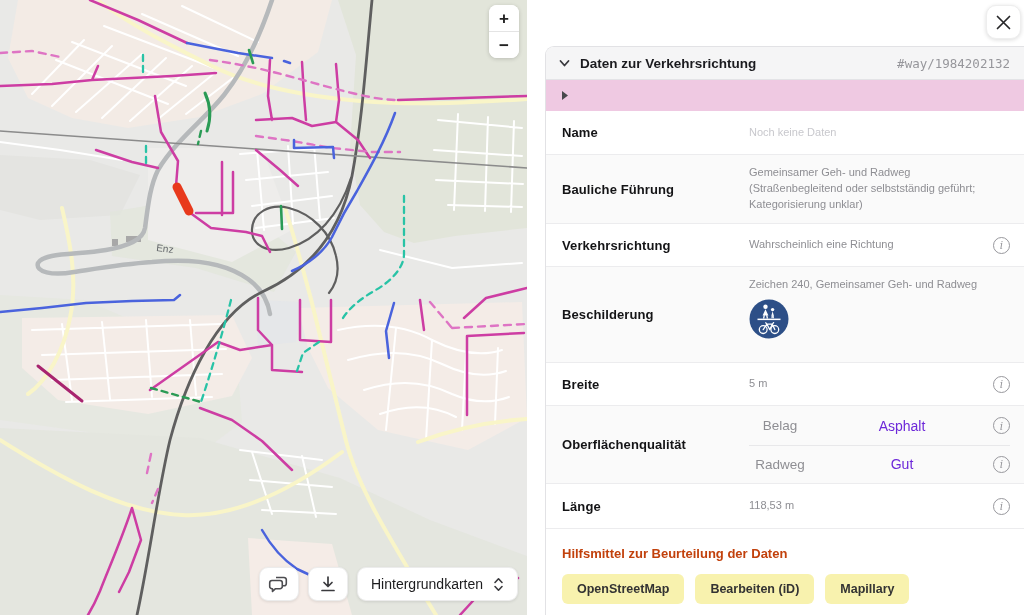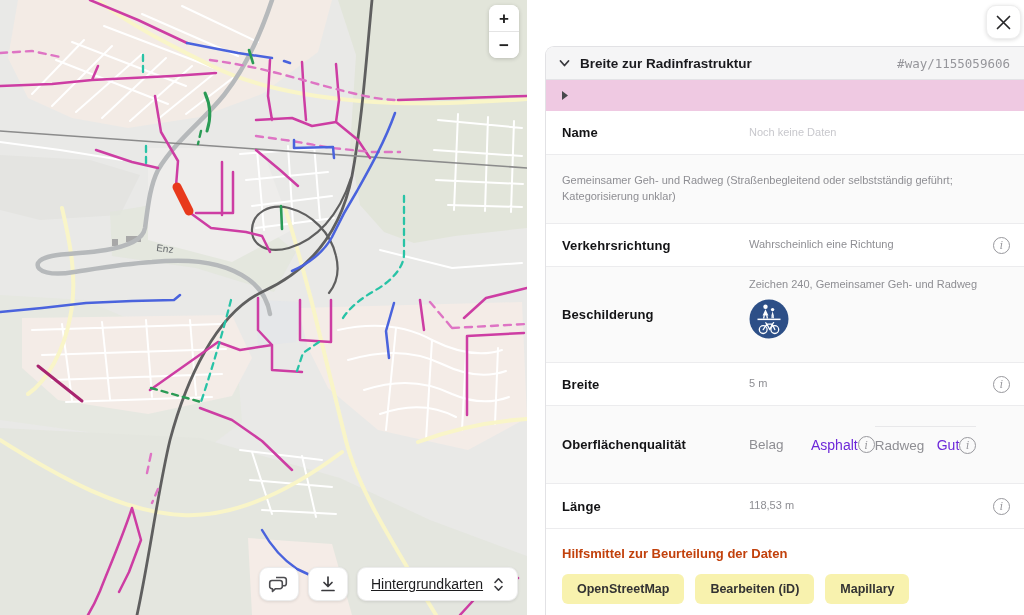"Breite zur Radinfrastruktur" span.card-title { text: Breite zur Radinfrastruktur -> Daten zur Verkehrsrichtung }
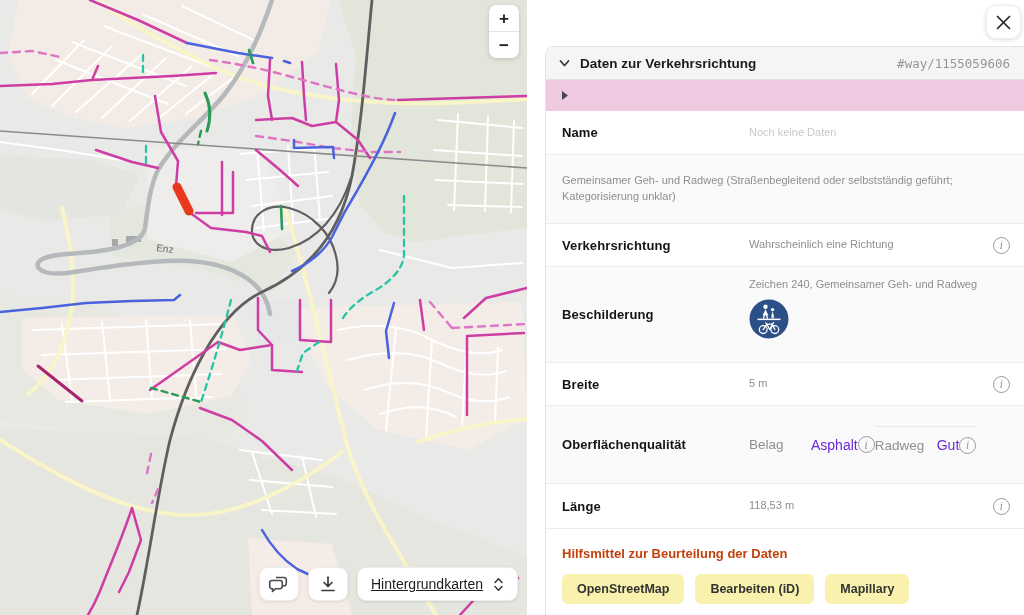"#way/1155059606" span.way-id { text: way/1155059606 -> way/1984202132 }
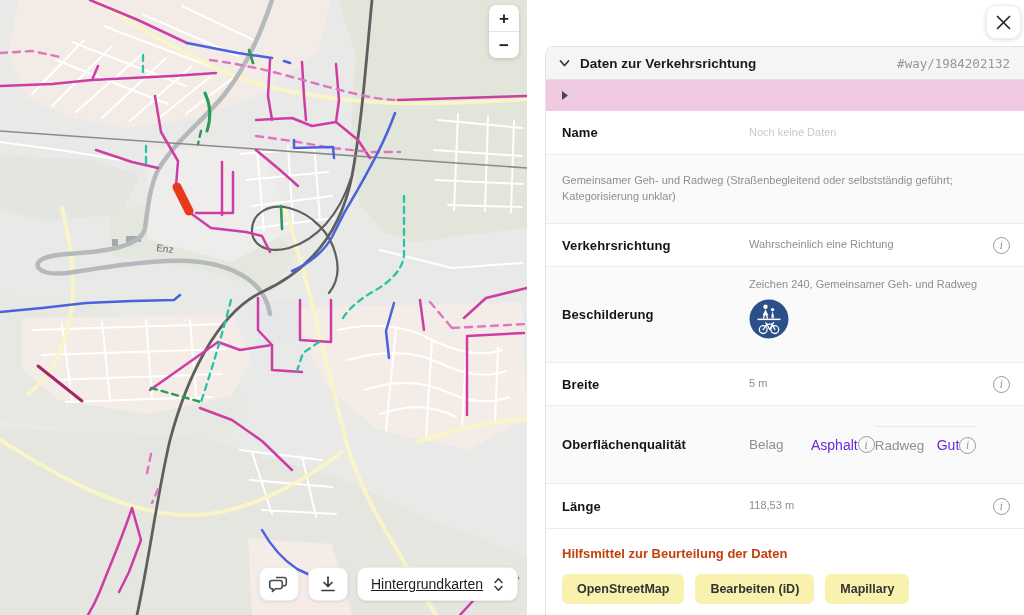"Bauliche Führung" span.row-label { html: none -> <span>Bauliche Führung</span> }
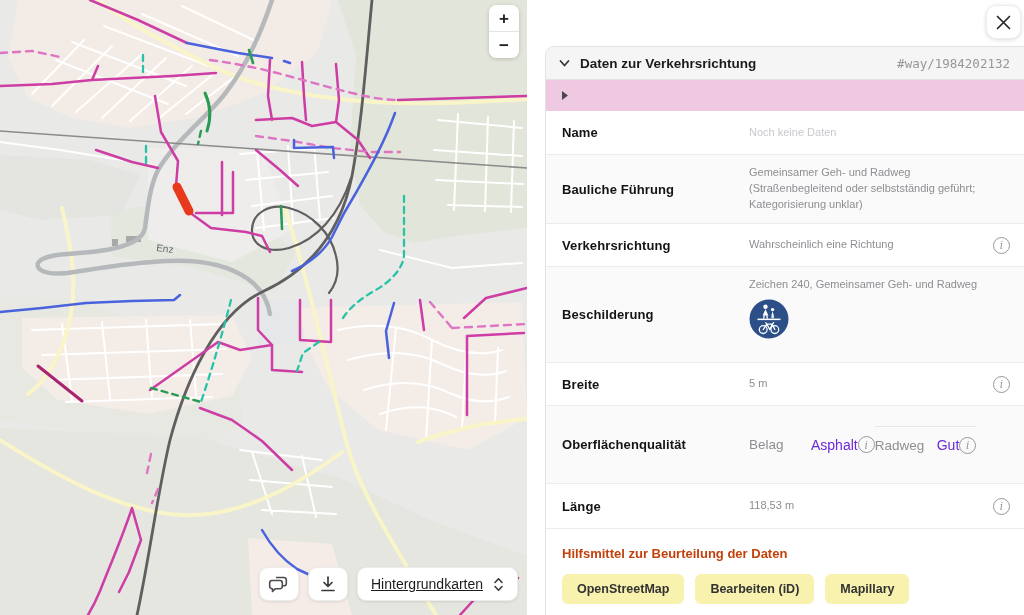"Belag" .subrows { flex-direction: row -> column; text-align: none -> center }
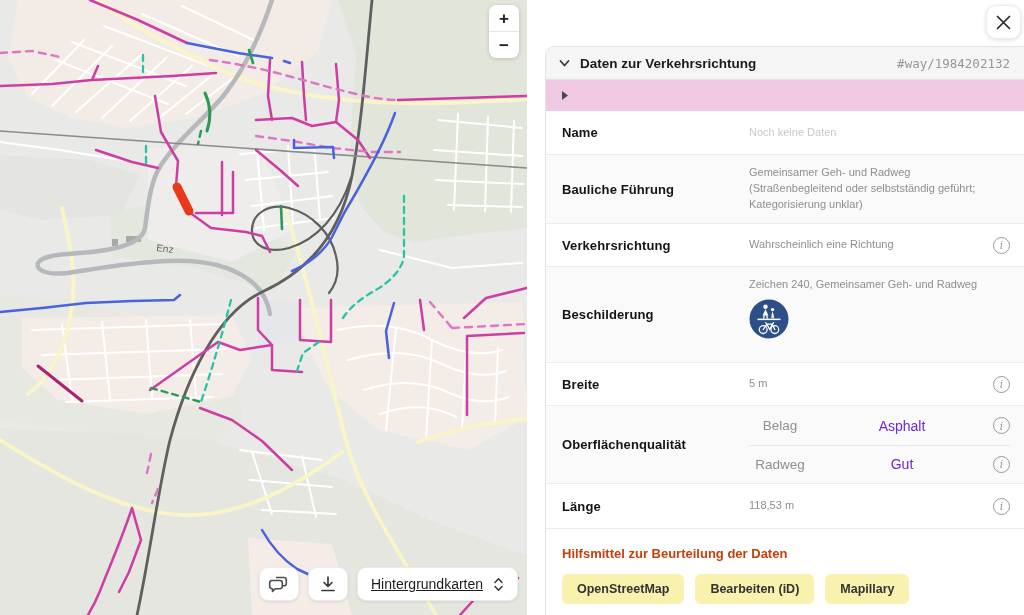"Hintergrundkarten" .mini-btn { text-decoration: underline -> none }
